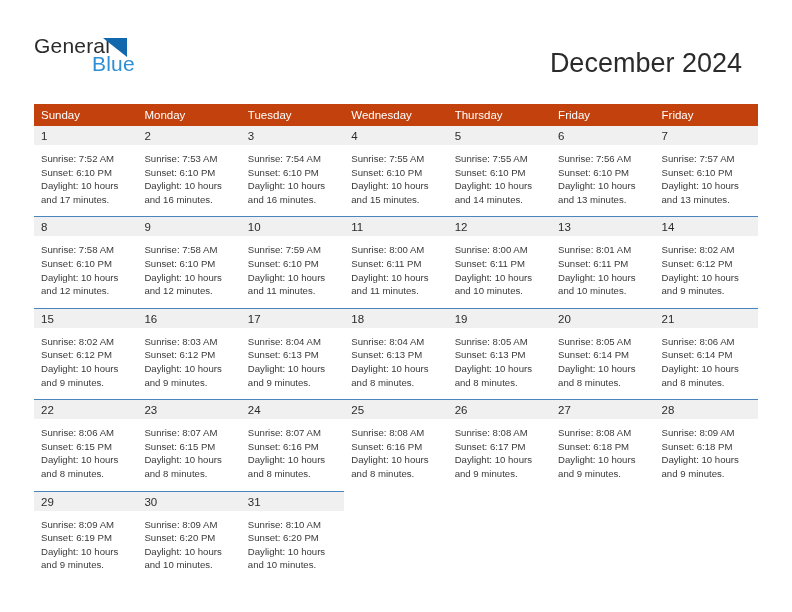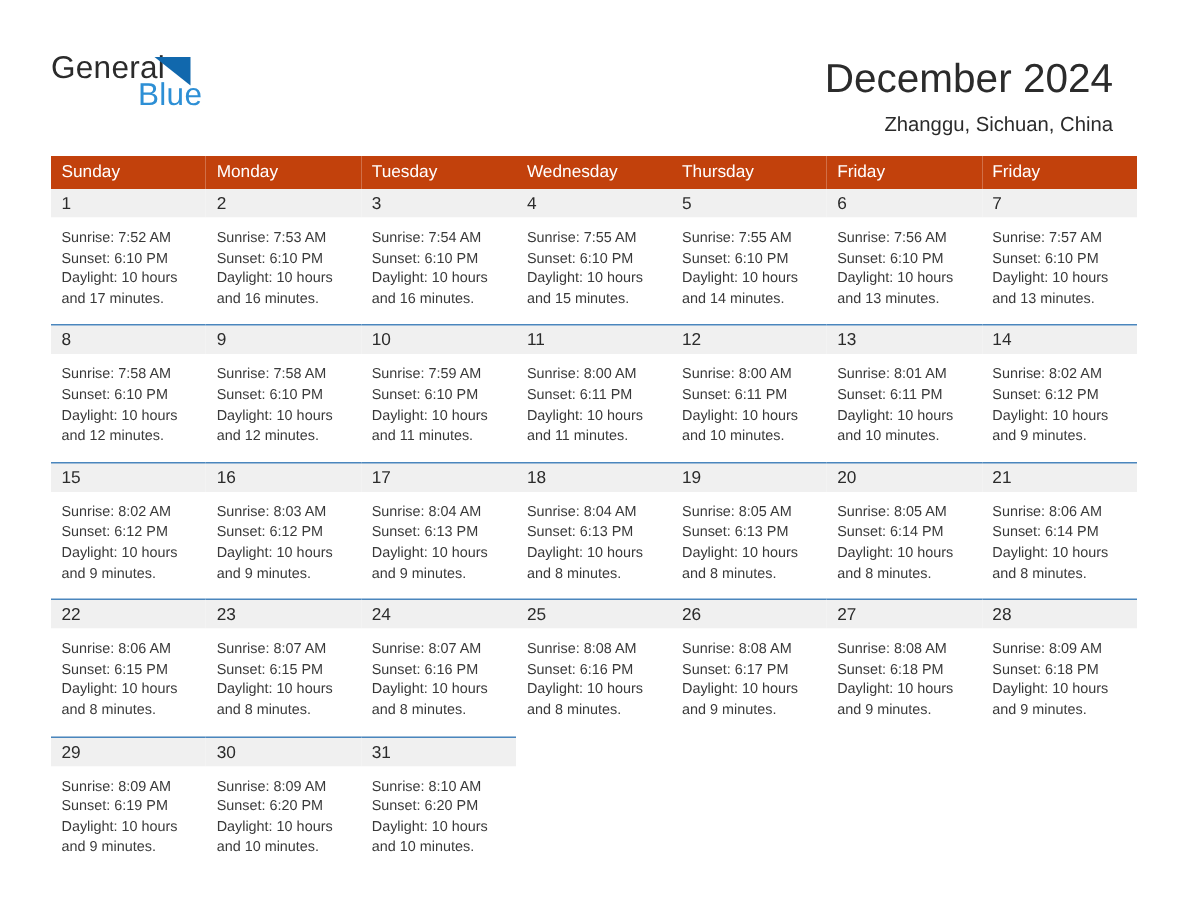"December 2024" .title-block { text-align: right -> none; top: 35px -> 46px }
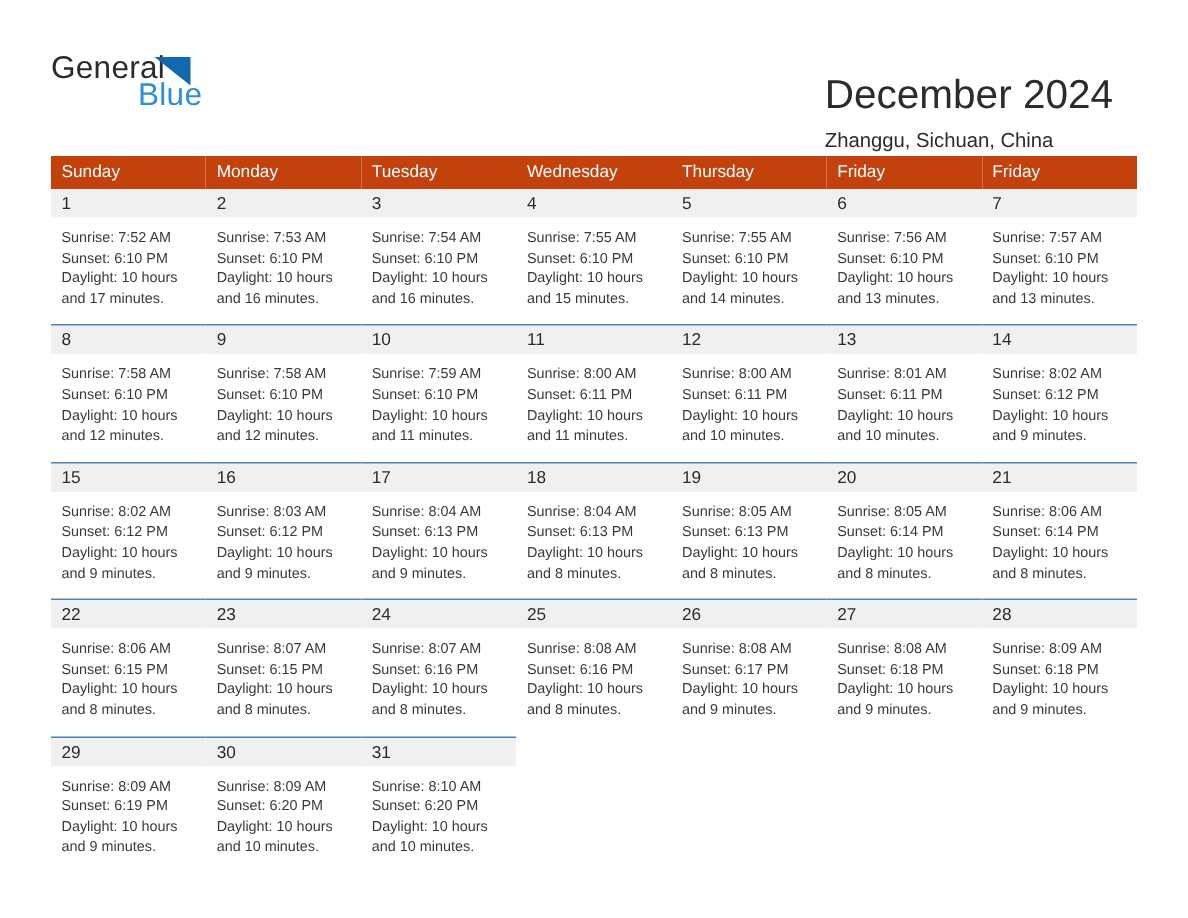"Zhanggu, Sichuan, China" div.cal-subtitle { html: <div>Zhanggu, Sichuan, China</div> -> none }
